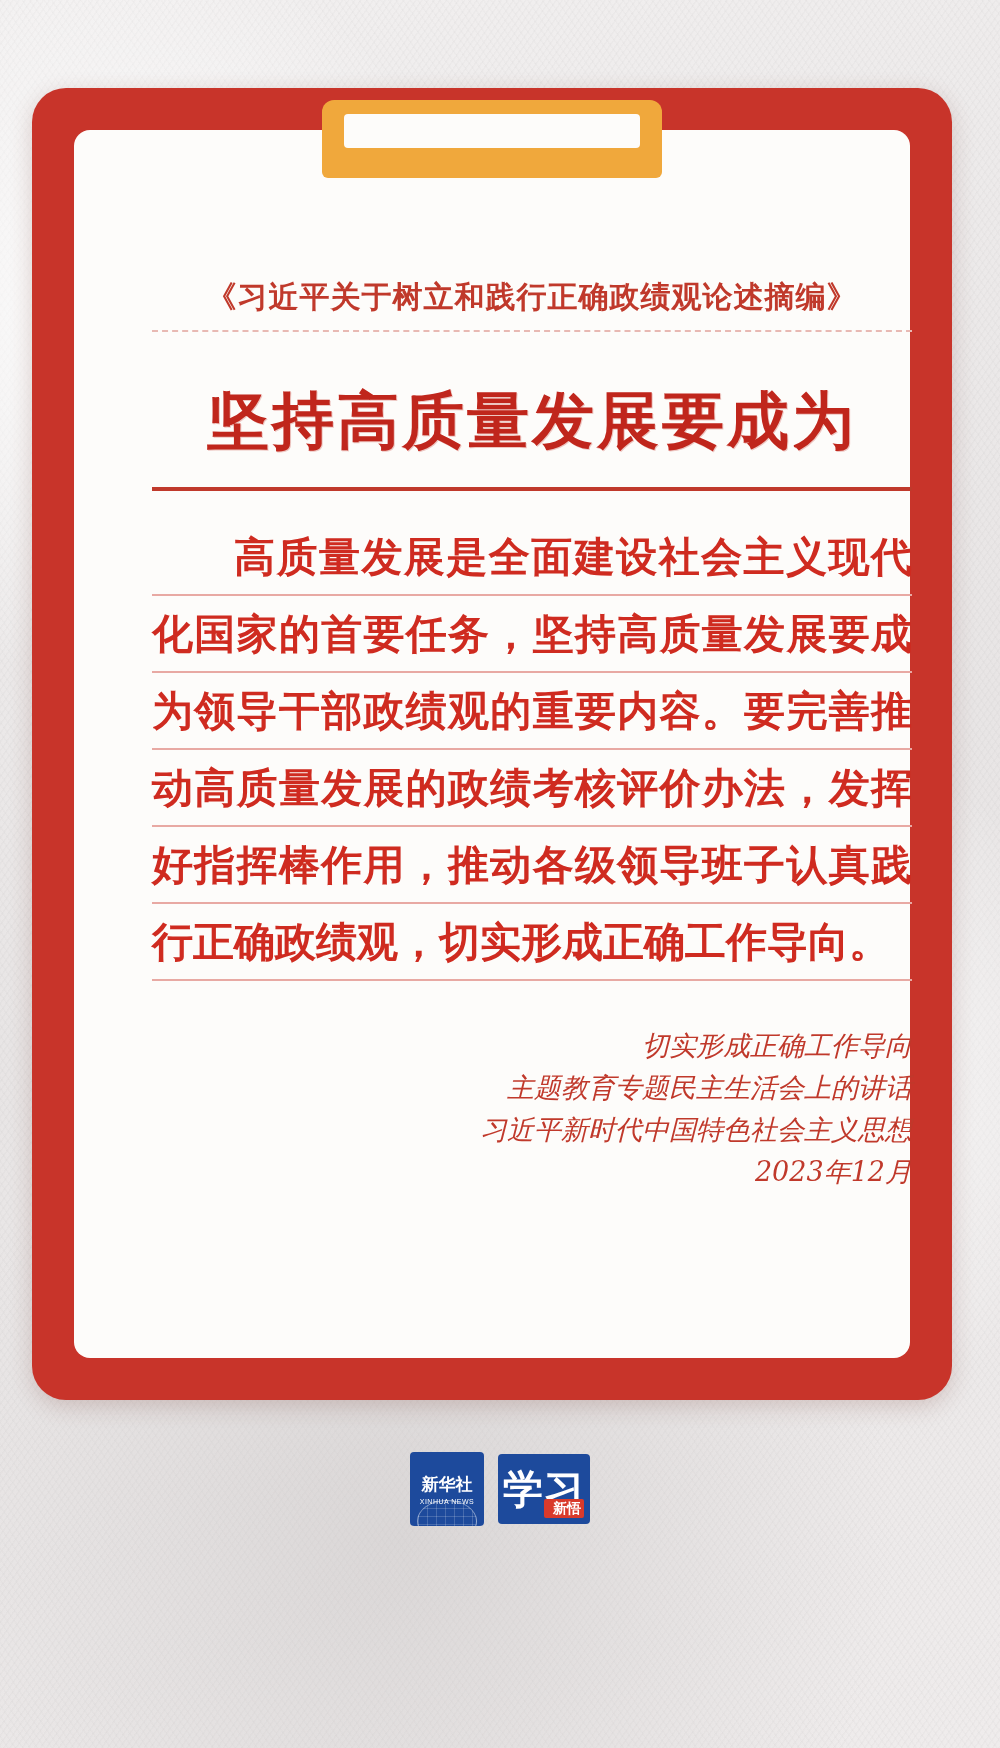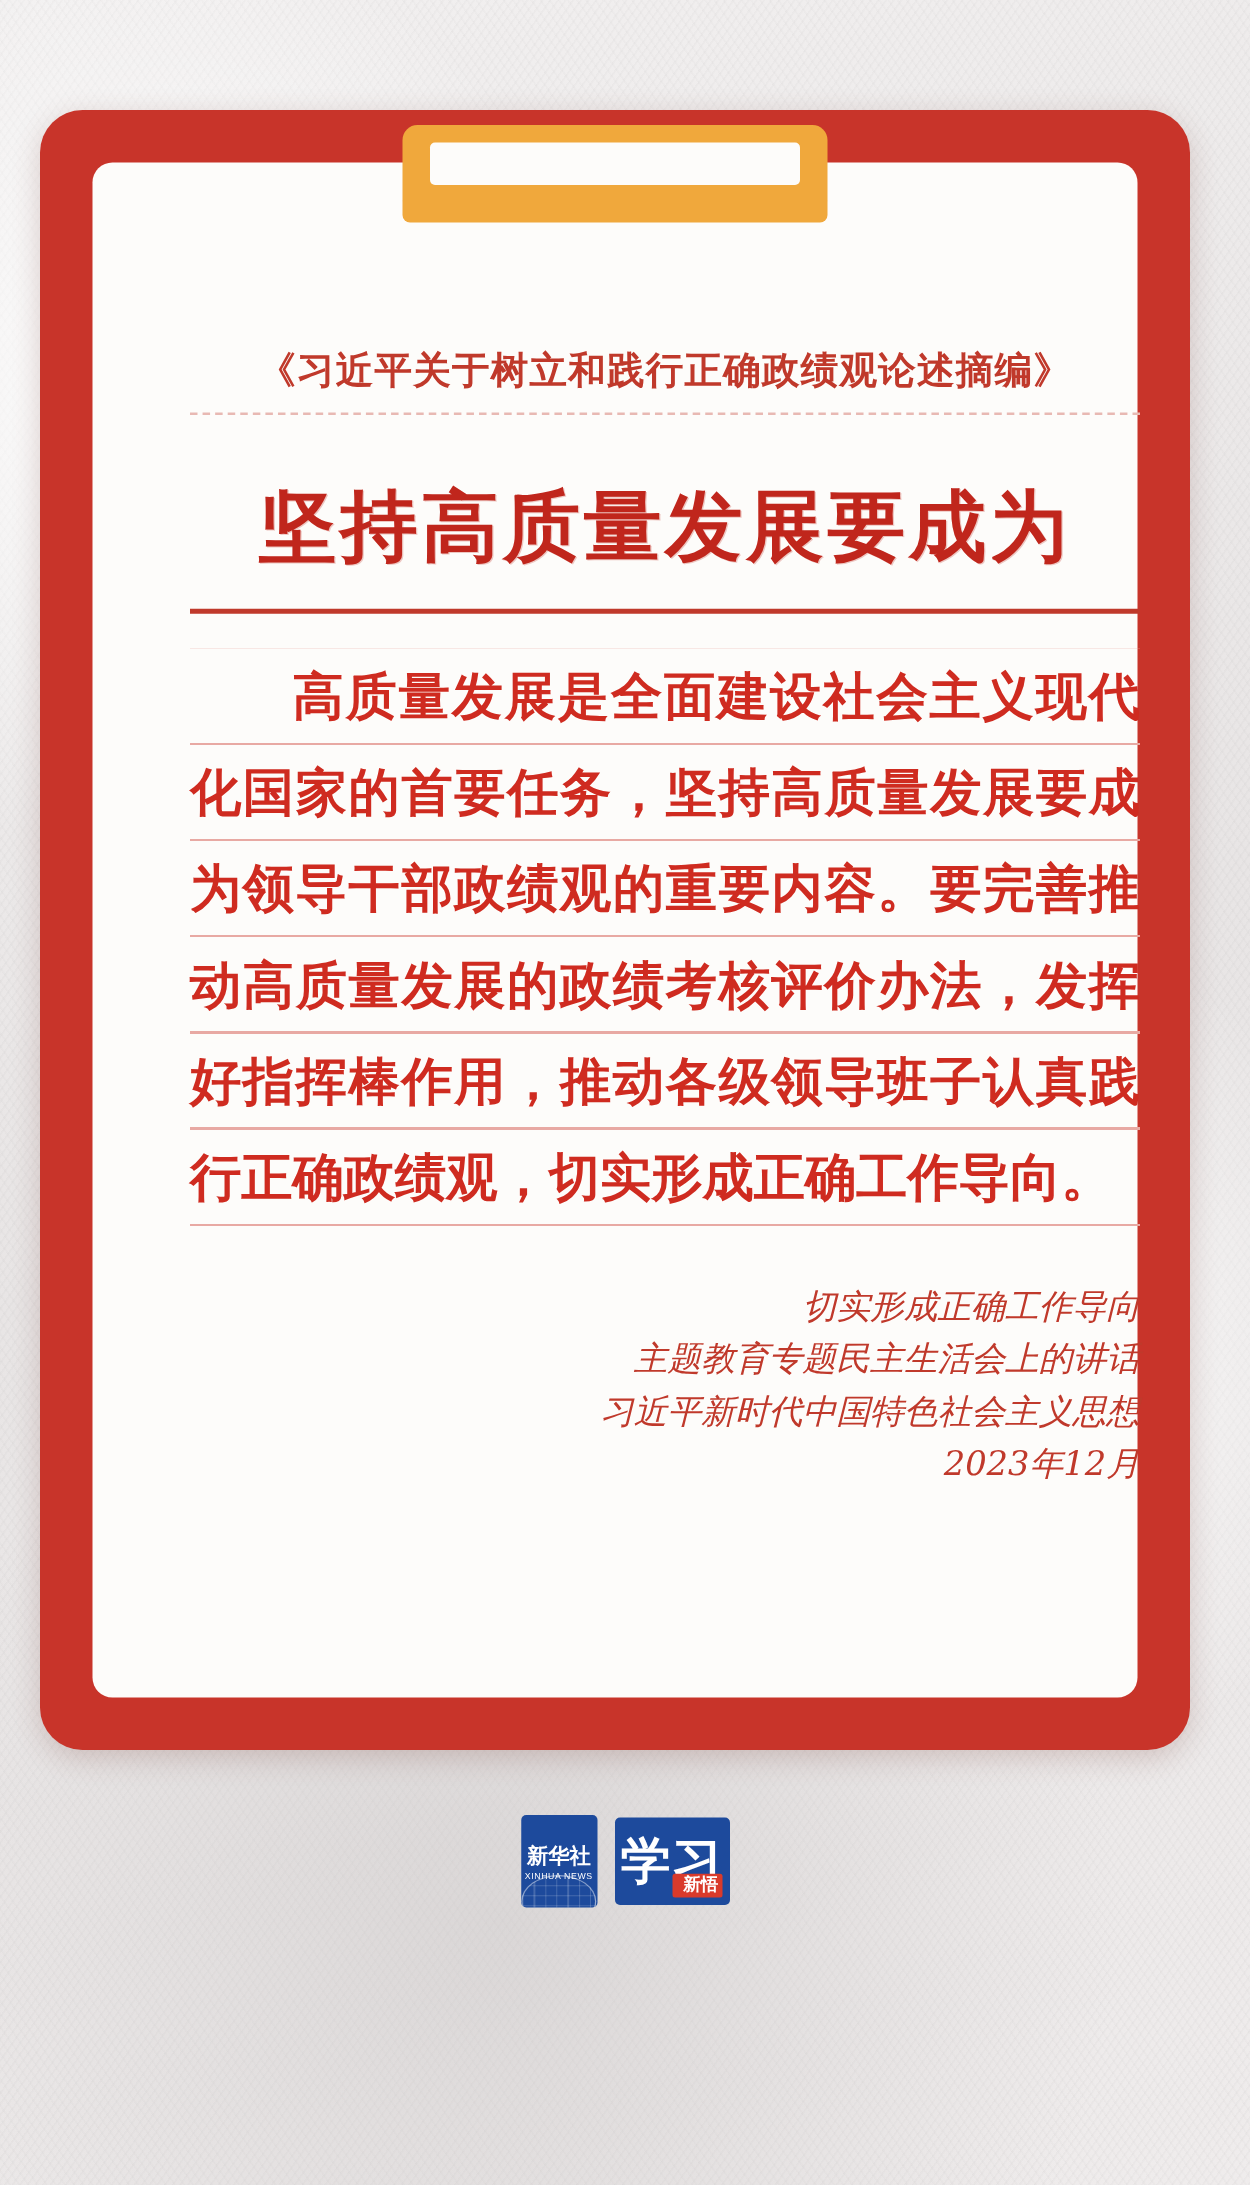"新华社" .logo-xinhua { width: 61px -> 74px }
